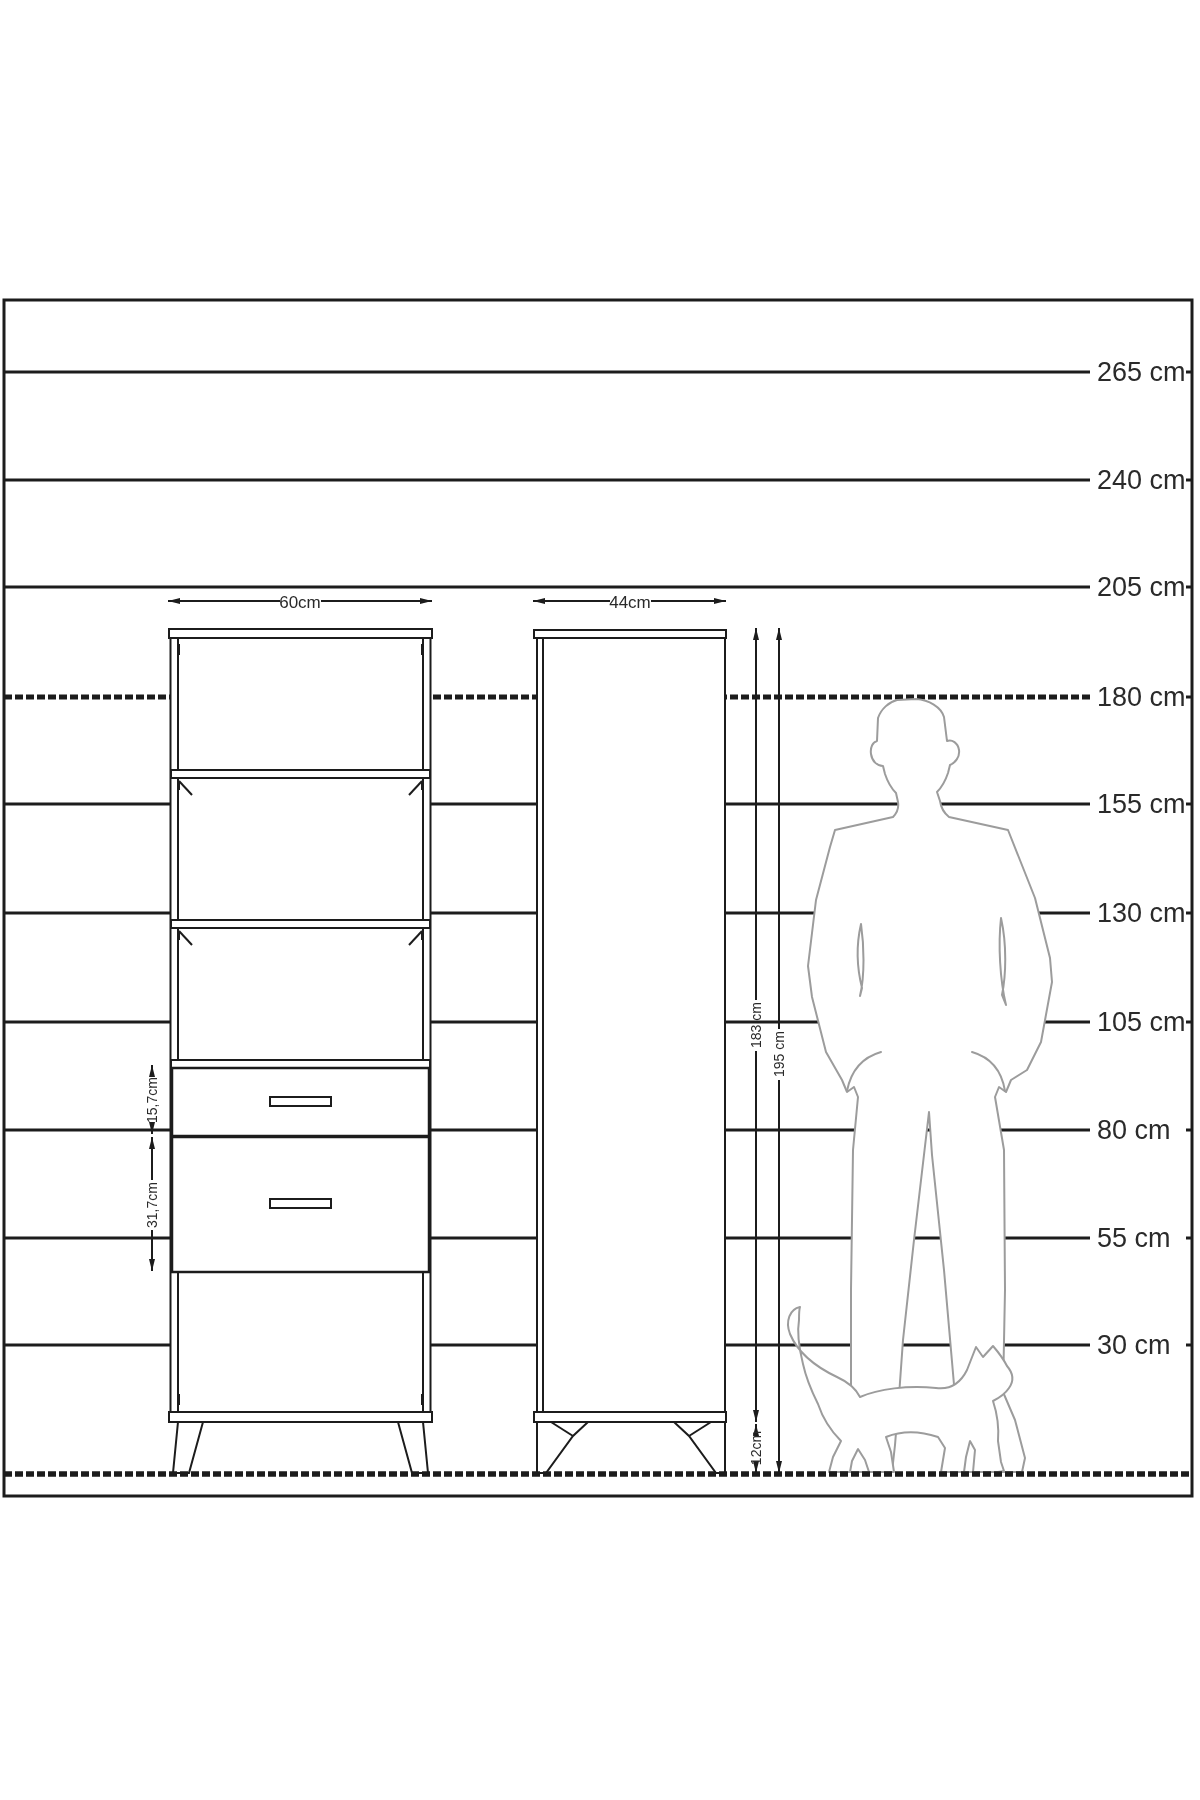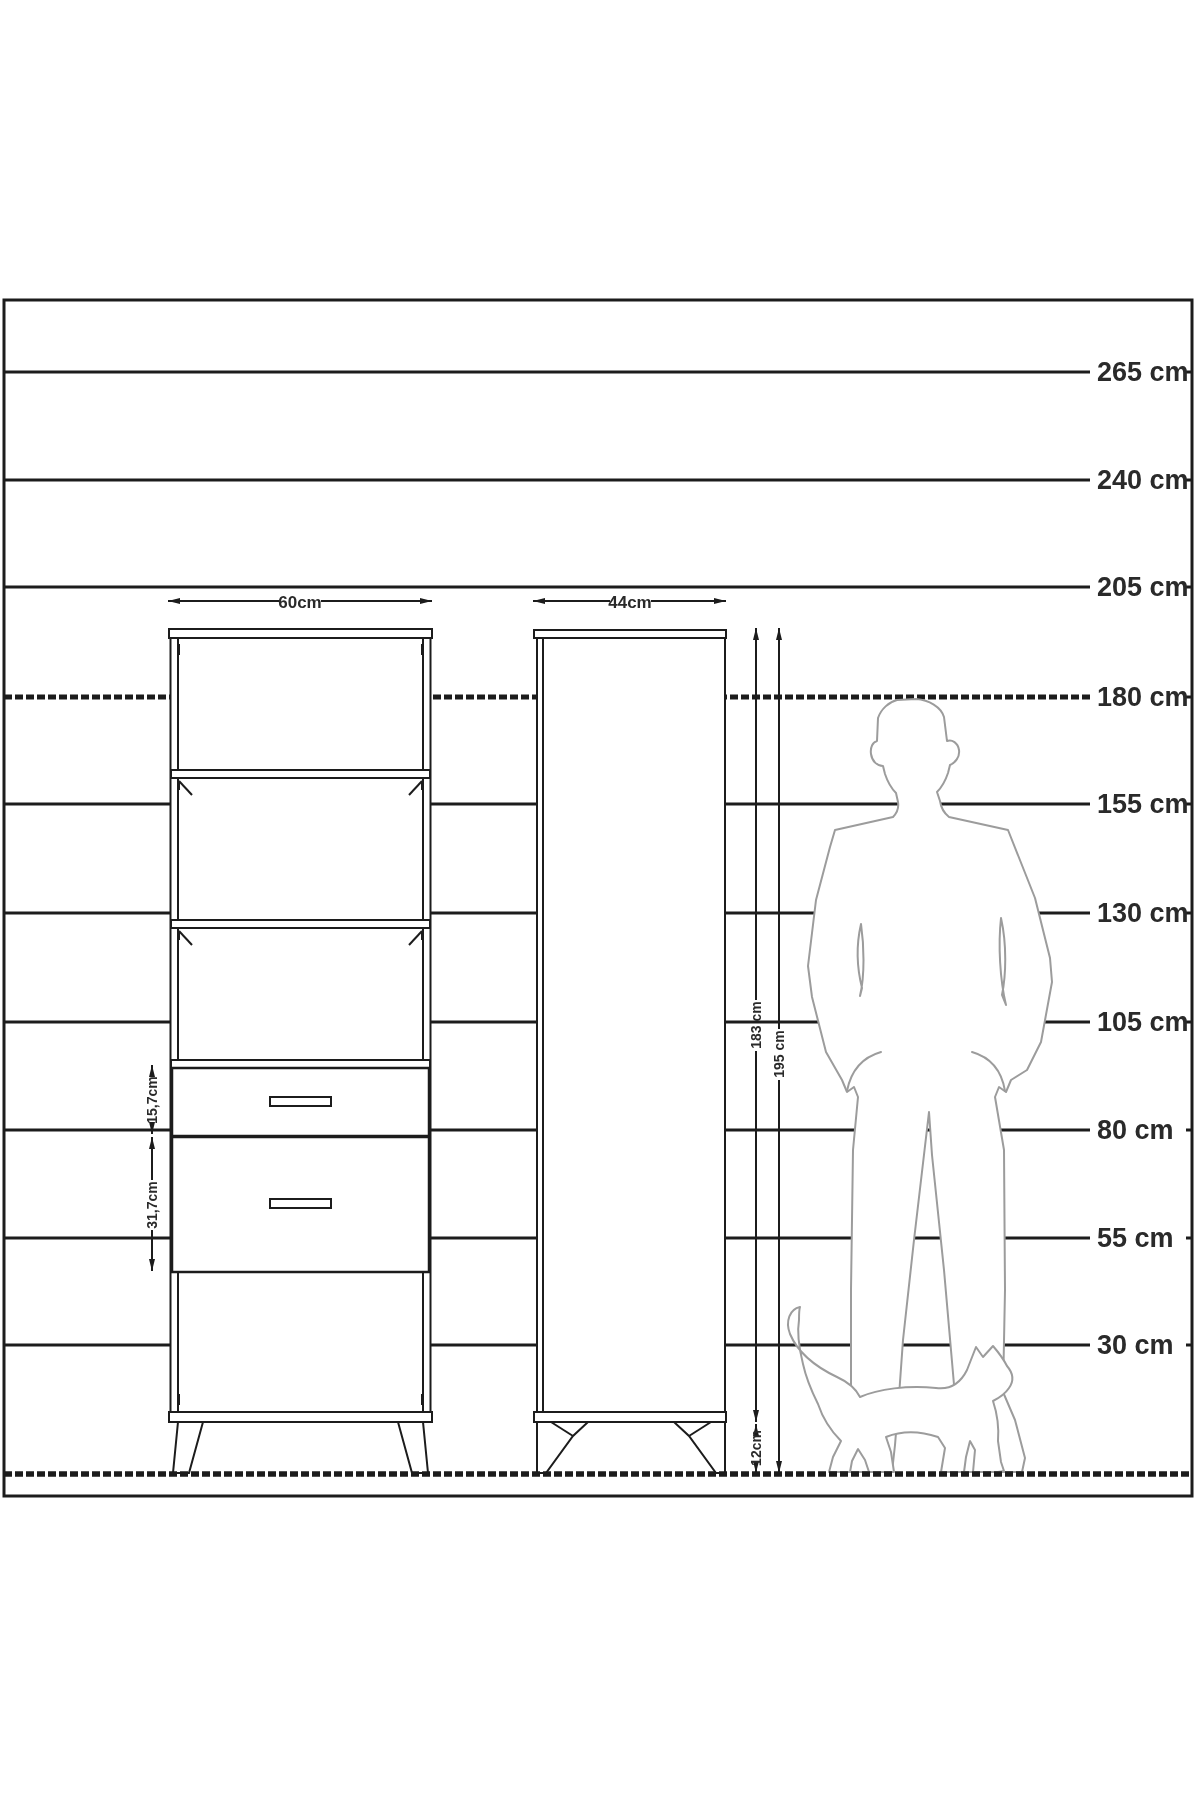"265 cm" #stage { font-weight: bold -> none }
